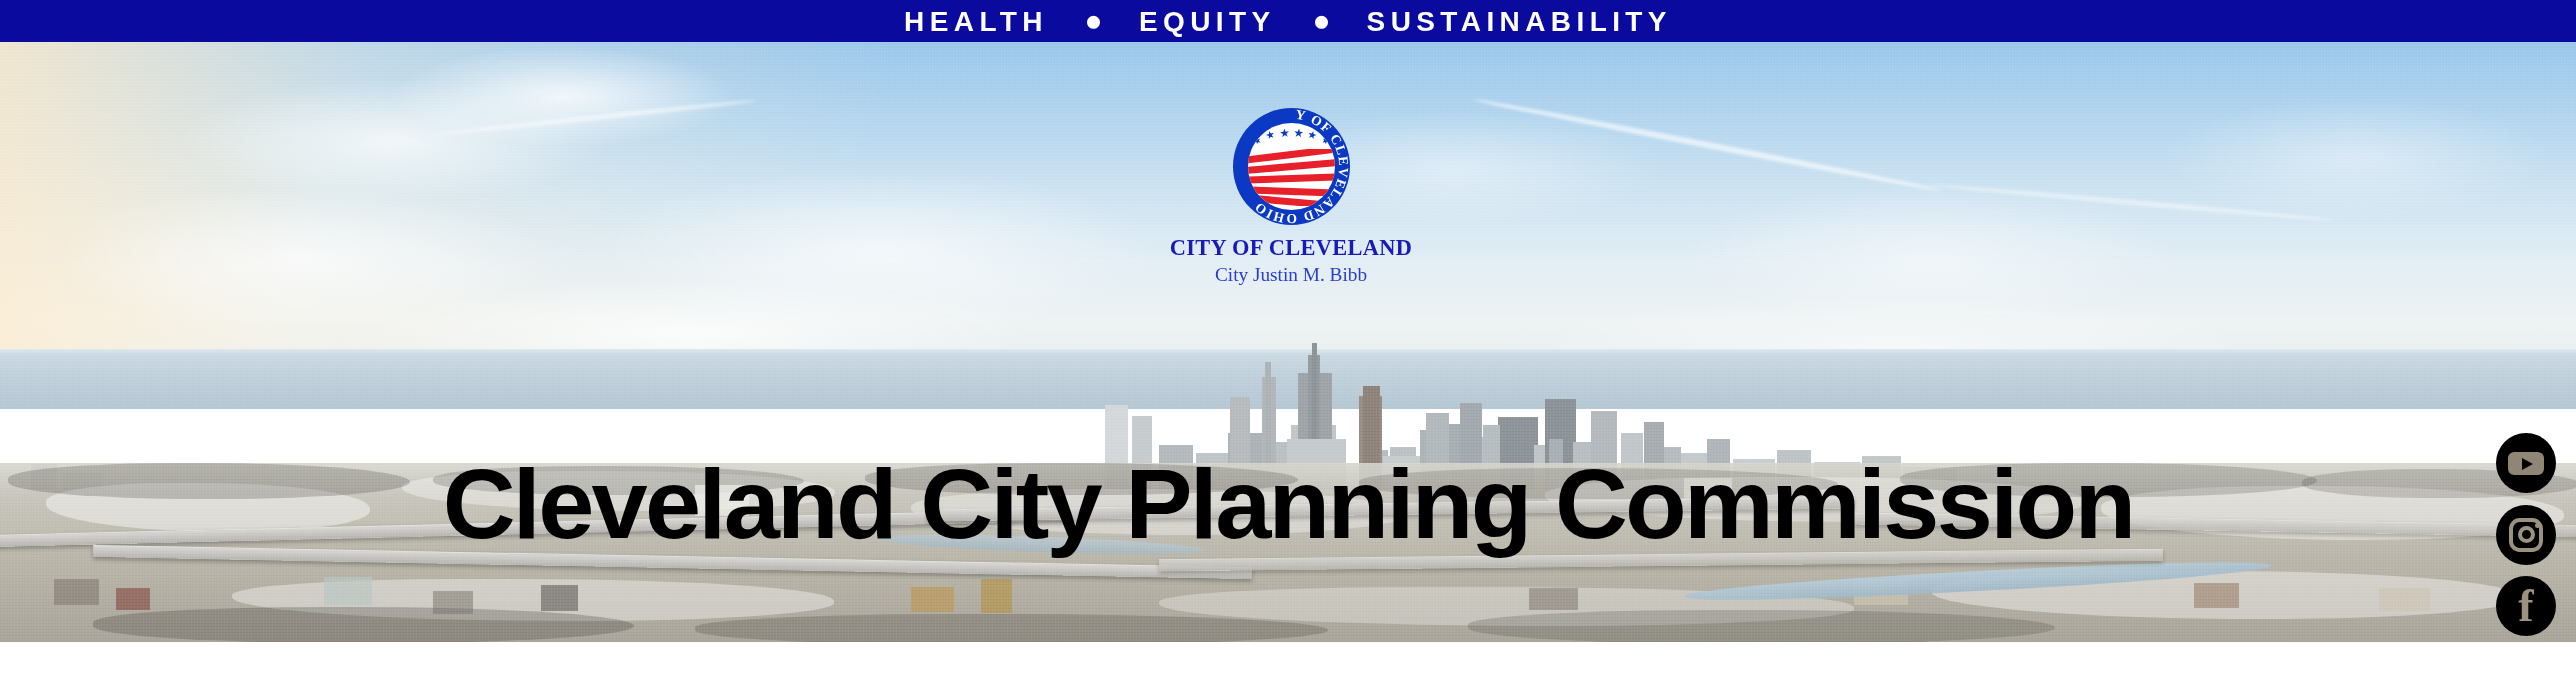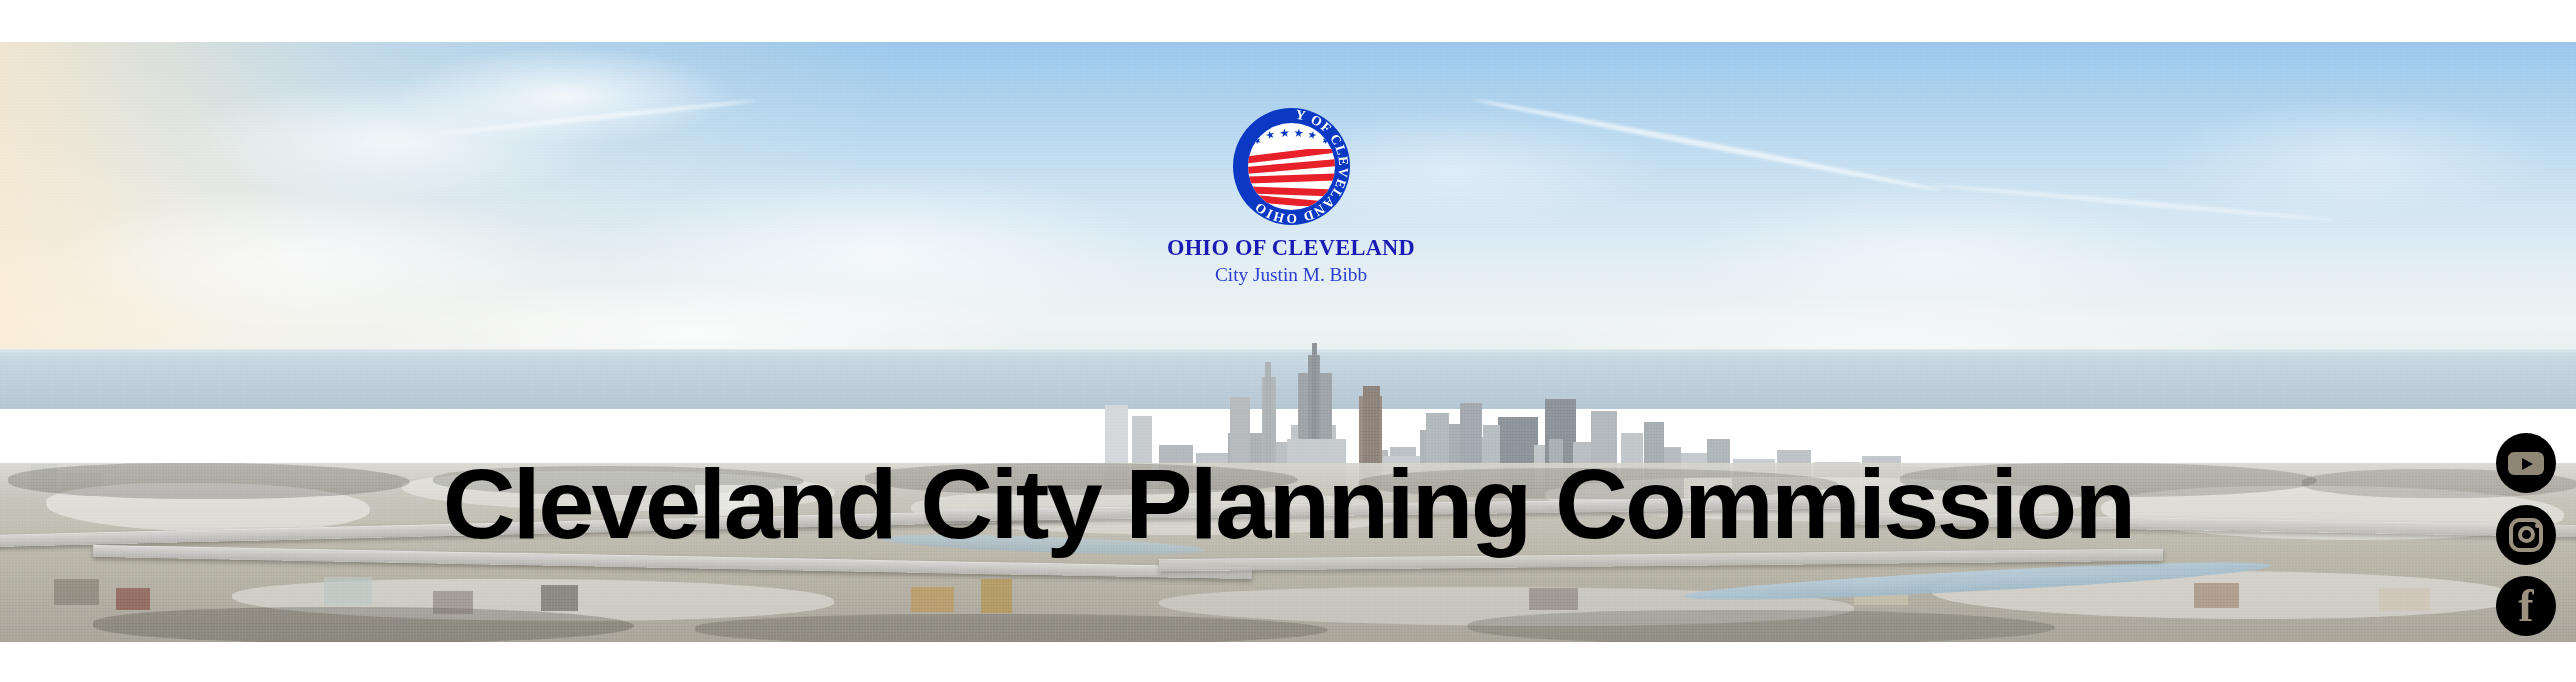"HEALTH" div.banner { html: none -> <div> <div> <span>HEALTH</span> <span></span> <span>EQUITY</span> <span></span> <span>SUSTAINABILITY</span> </div> </div> }
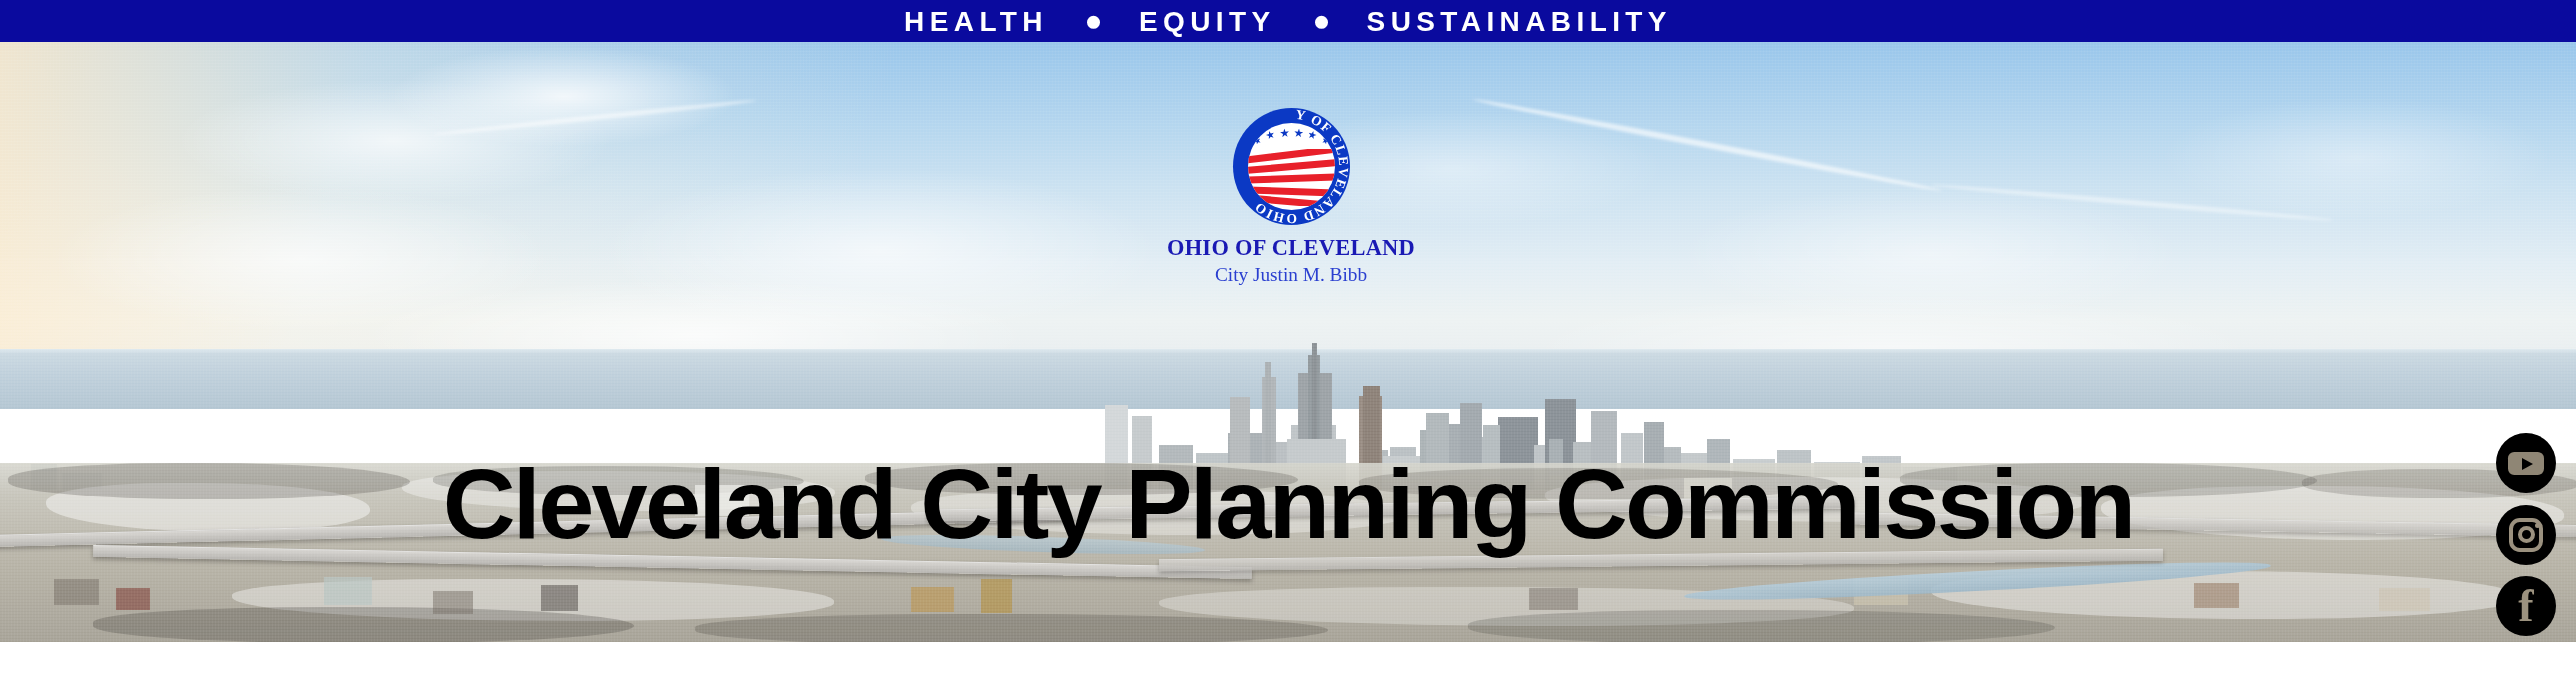"OHIO OF CLEVELAND" div.org-name { text: OHIO -> CITY }
